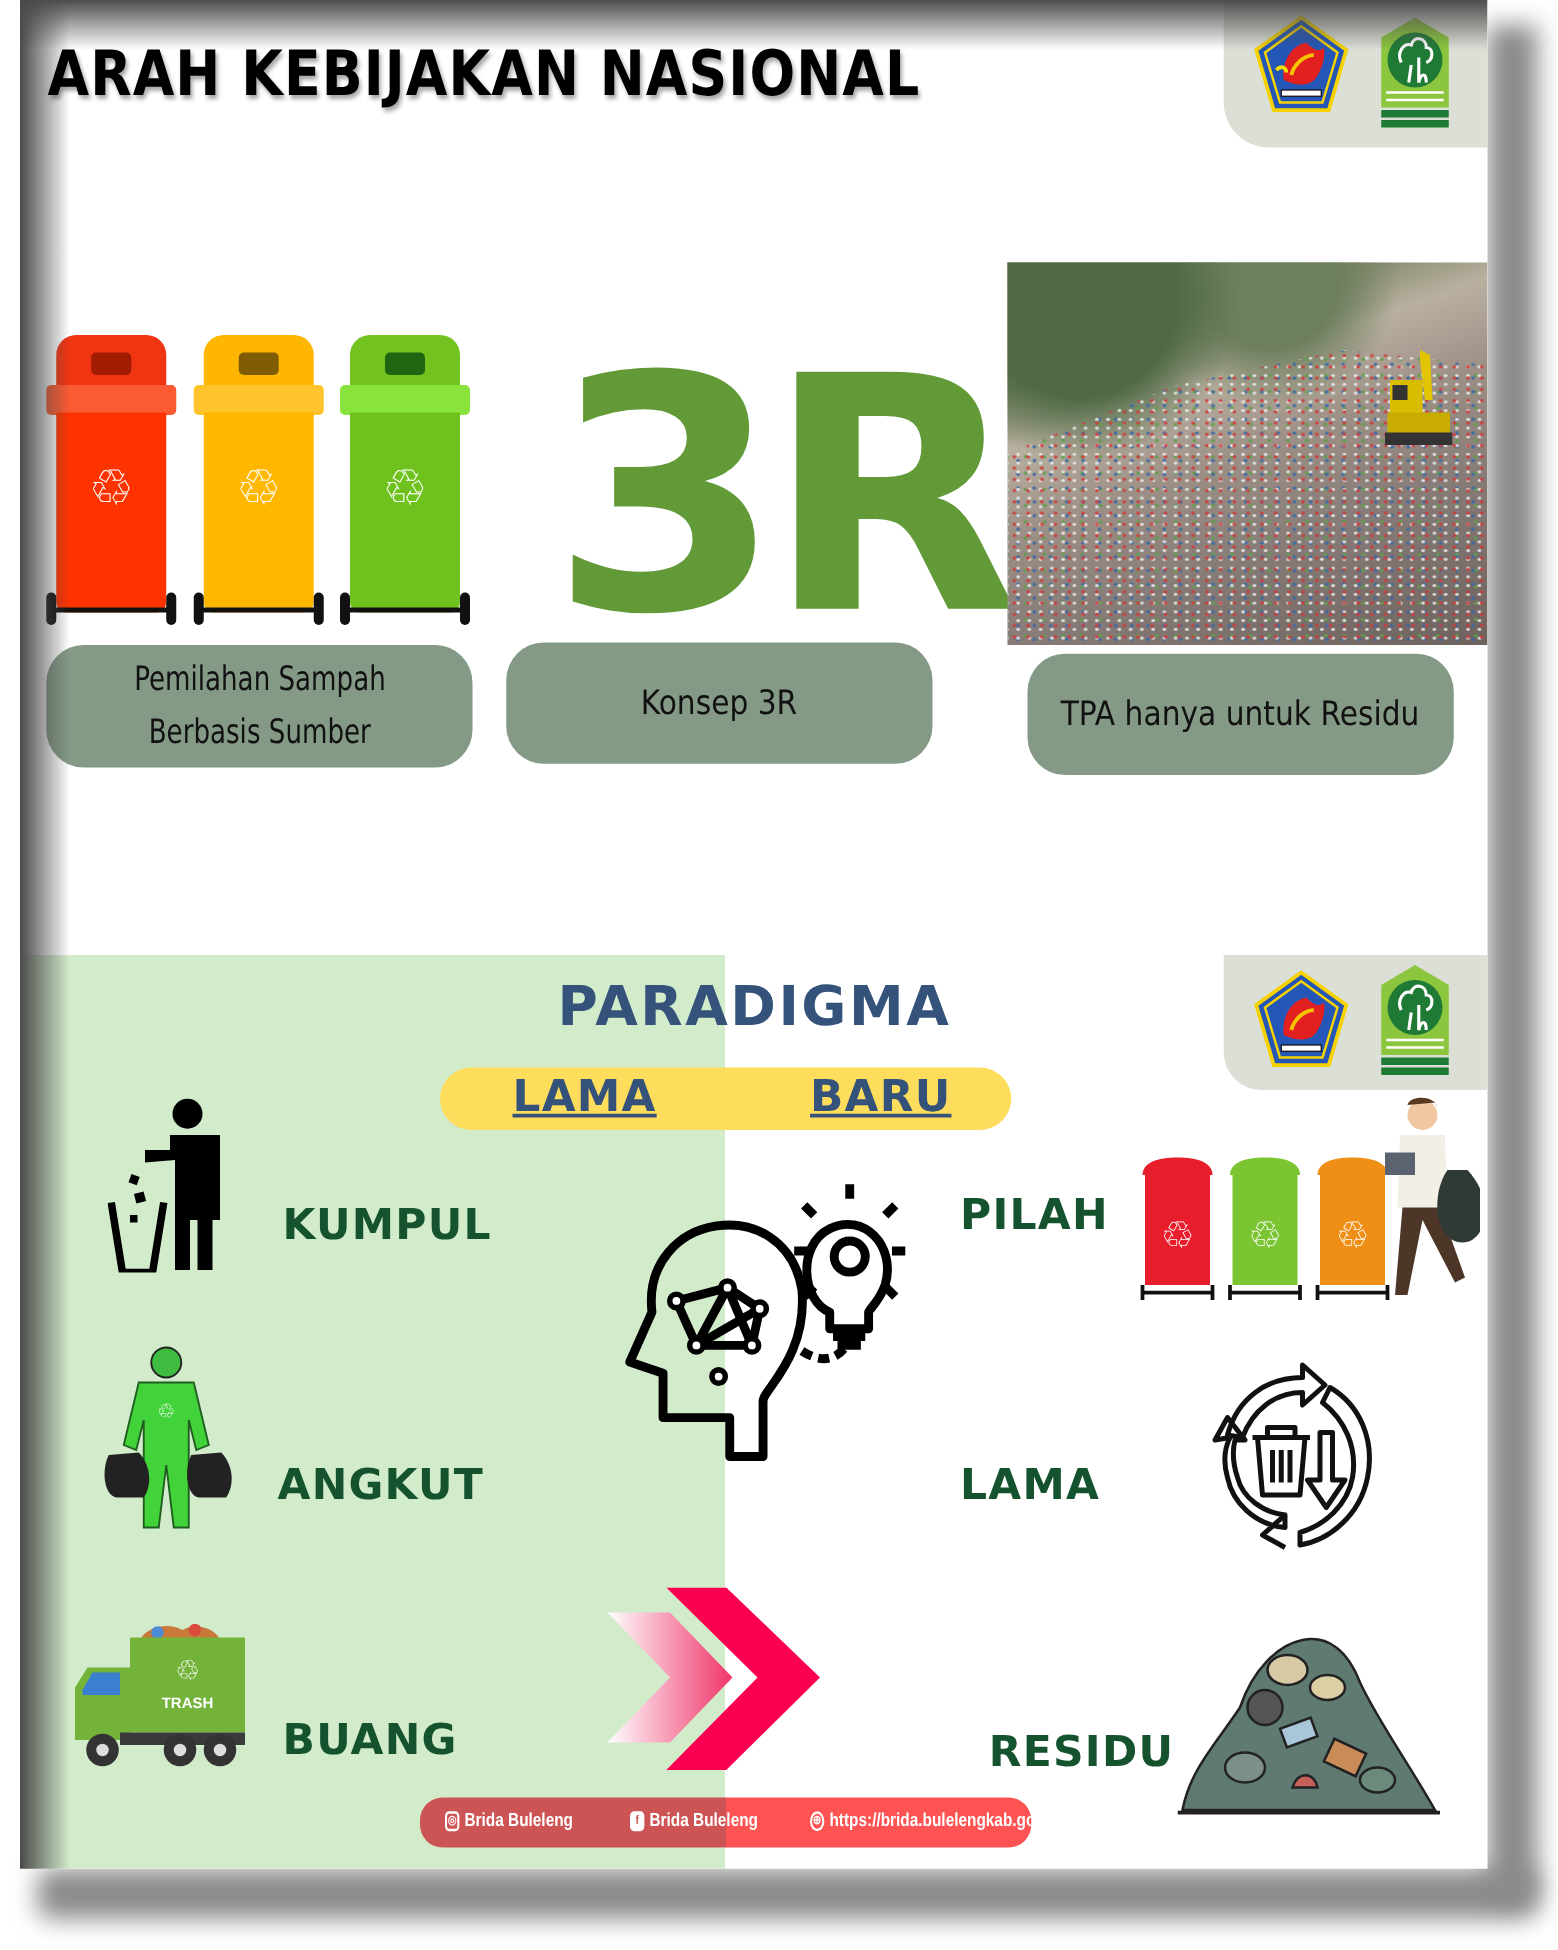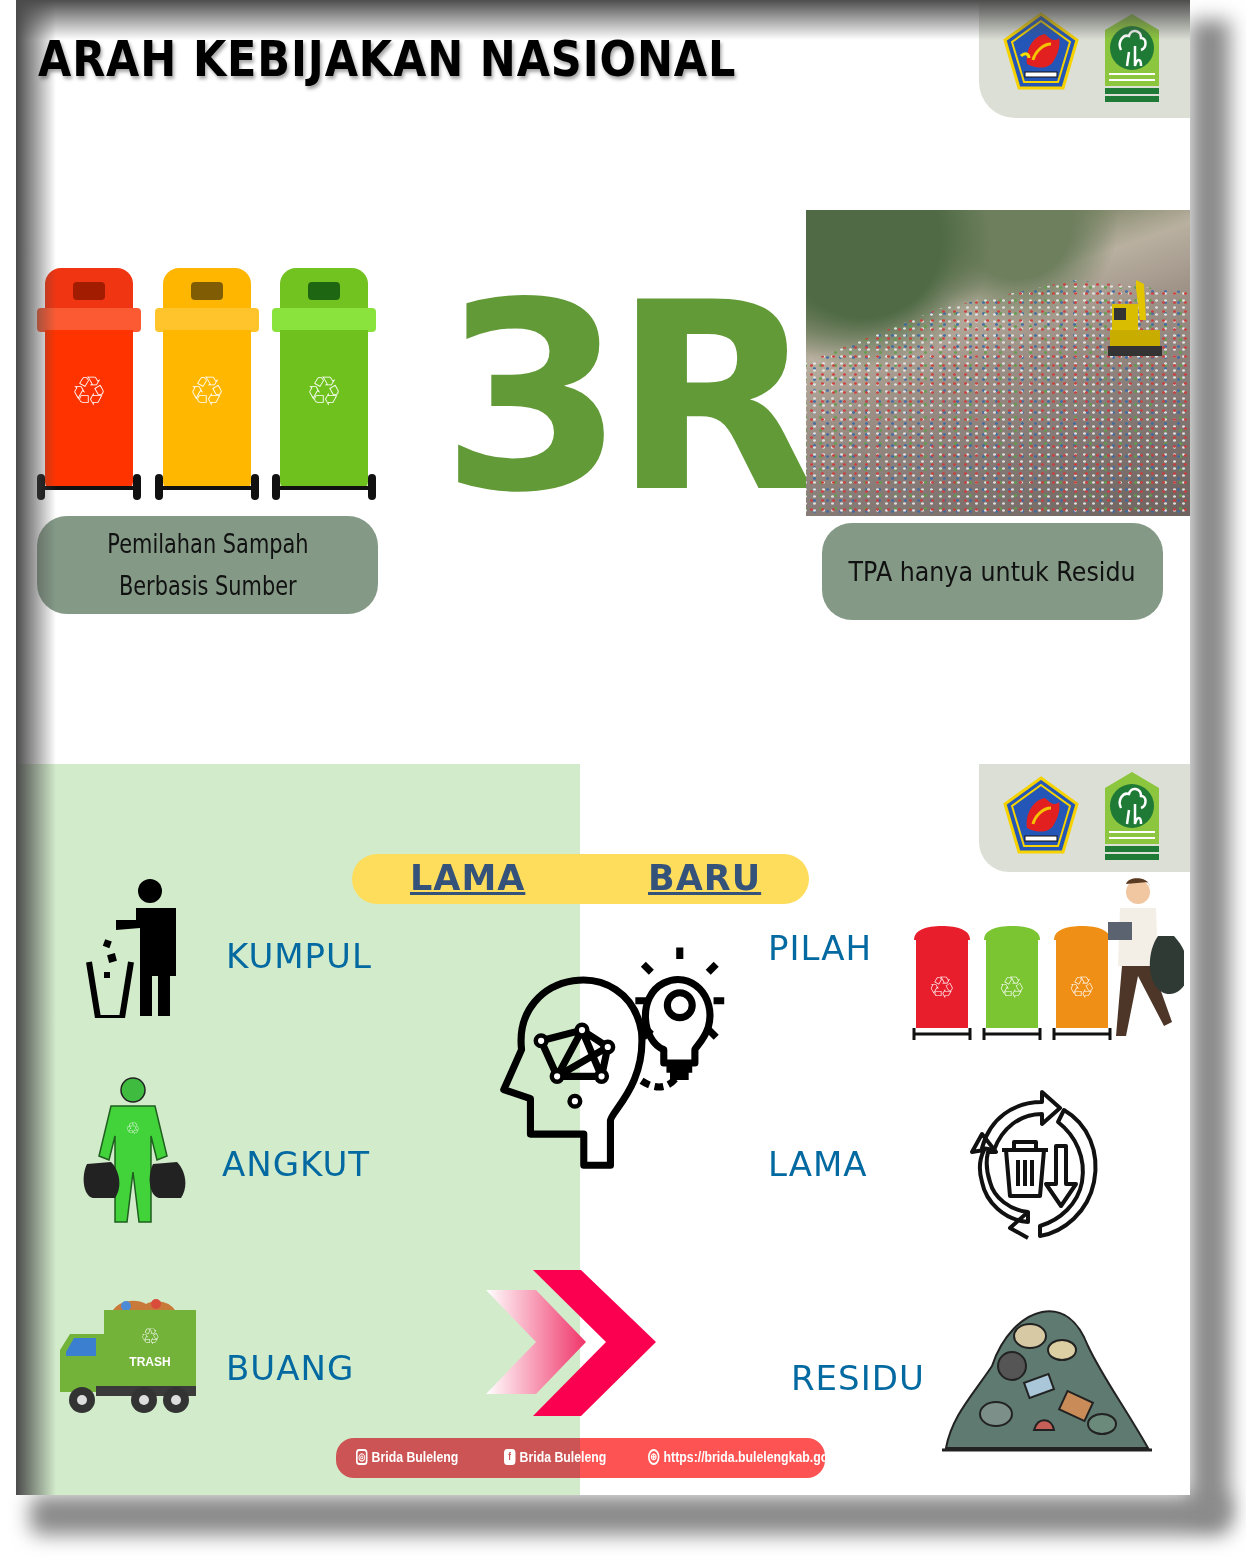"Konsep 3R" div.pill { html: none -> <div> <span>Konsep 3R</span> </div> }
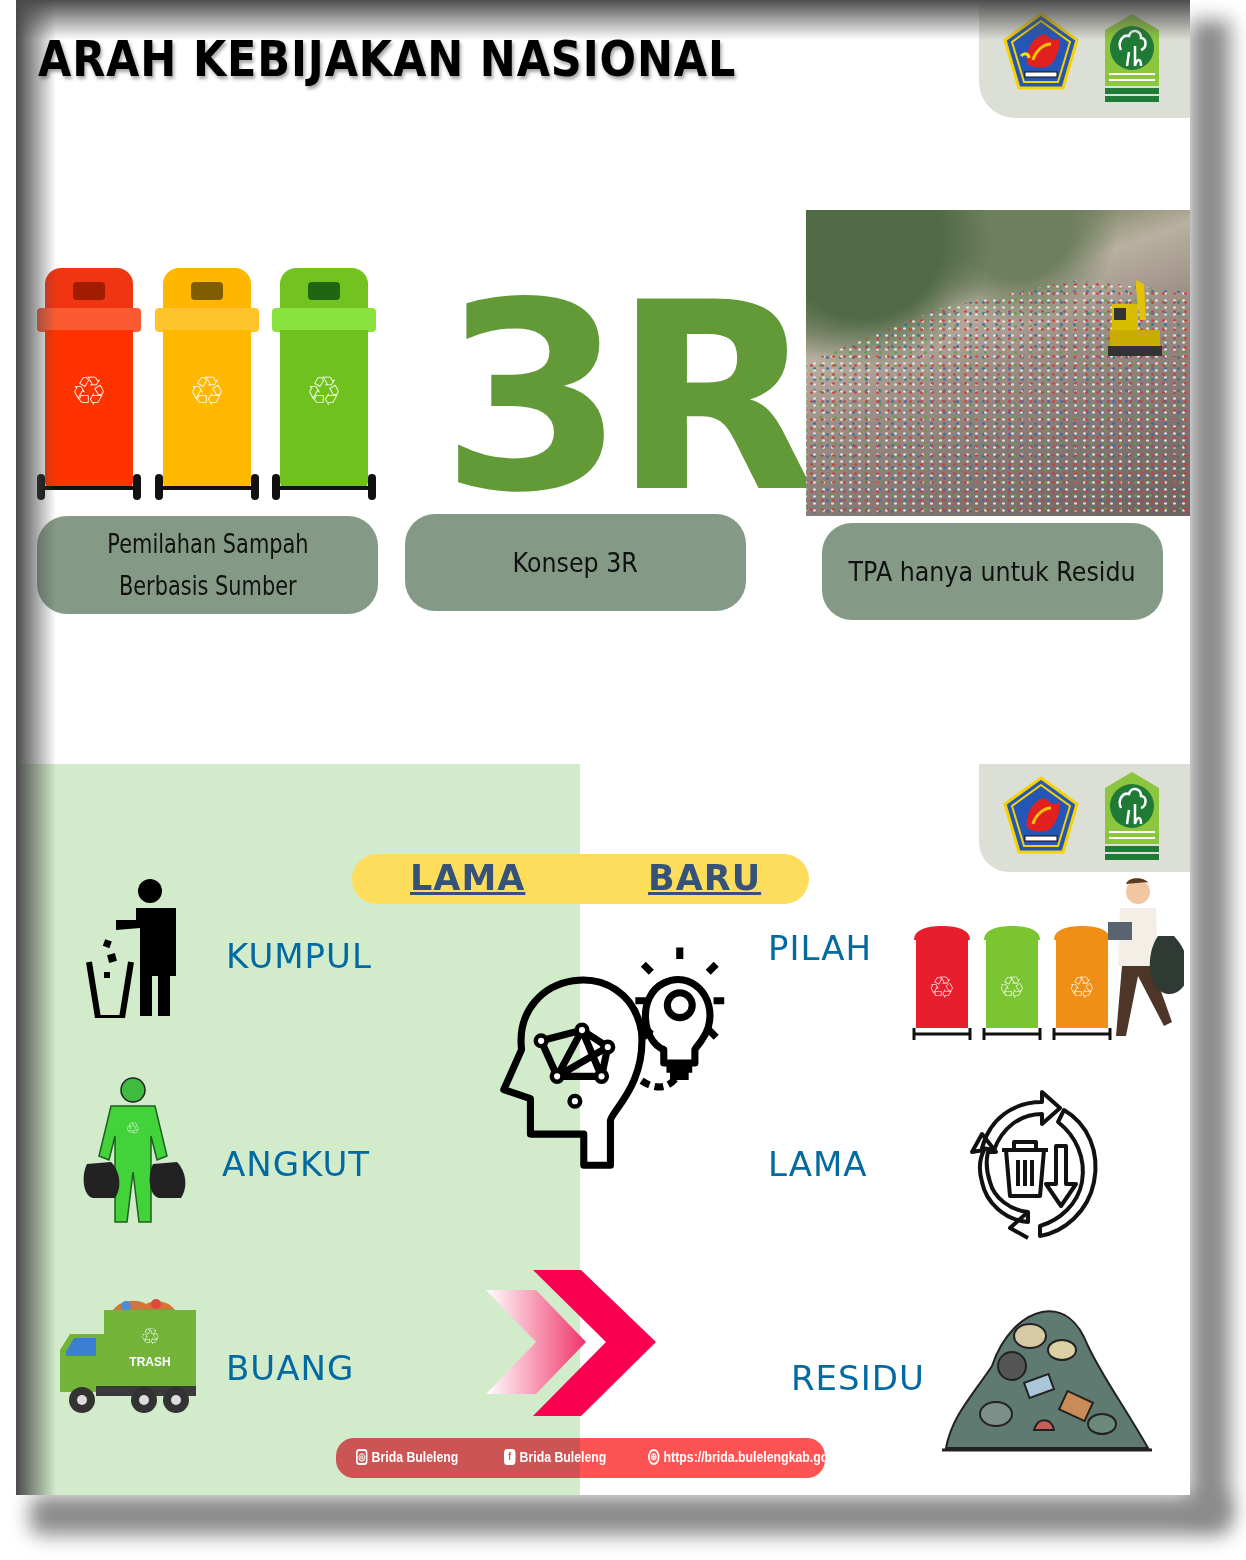"PARADIGMA" div.section-title { html: none -> <div>PARADIGMA</div> }
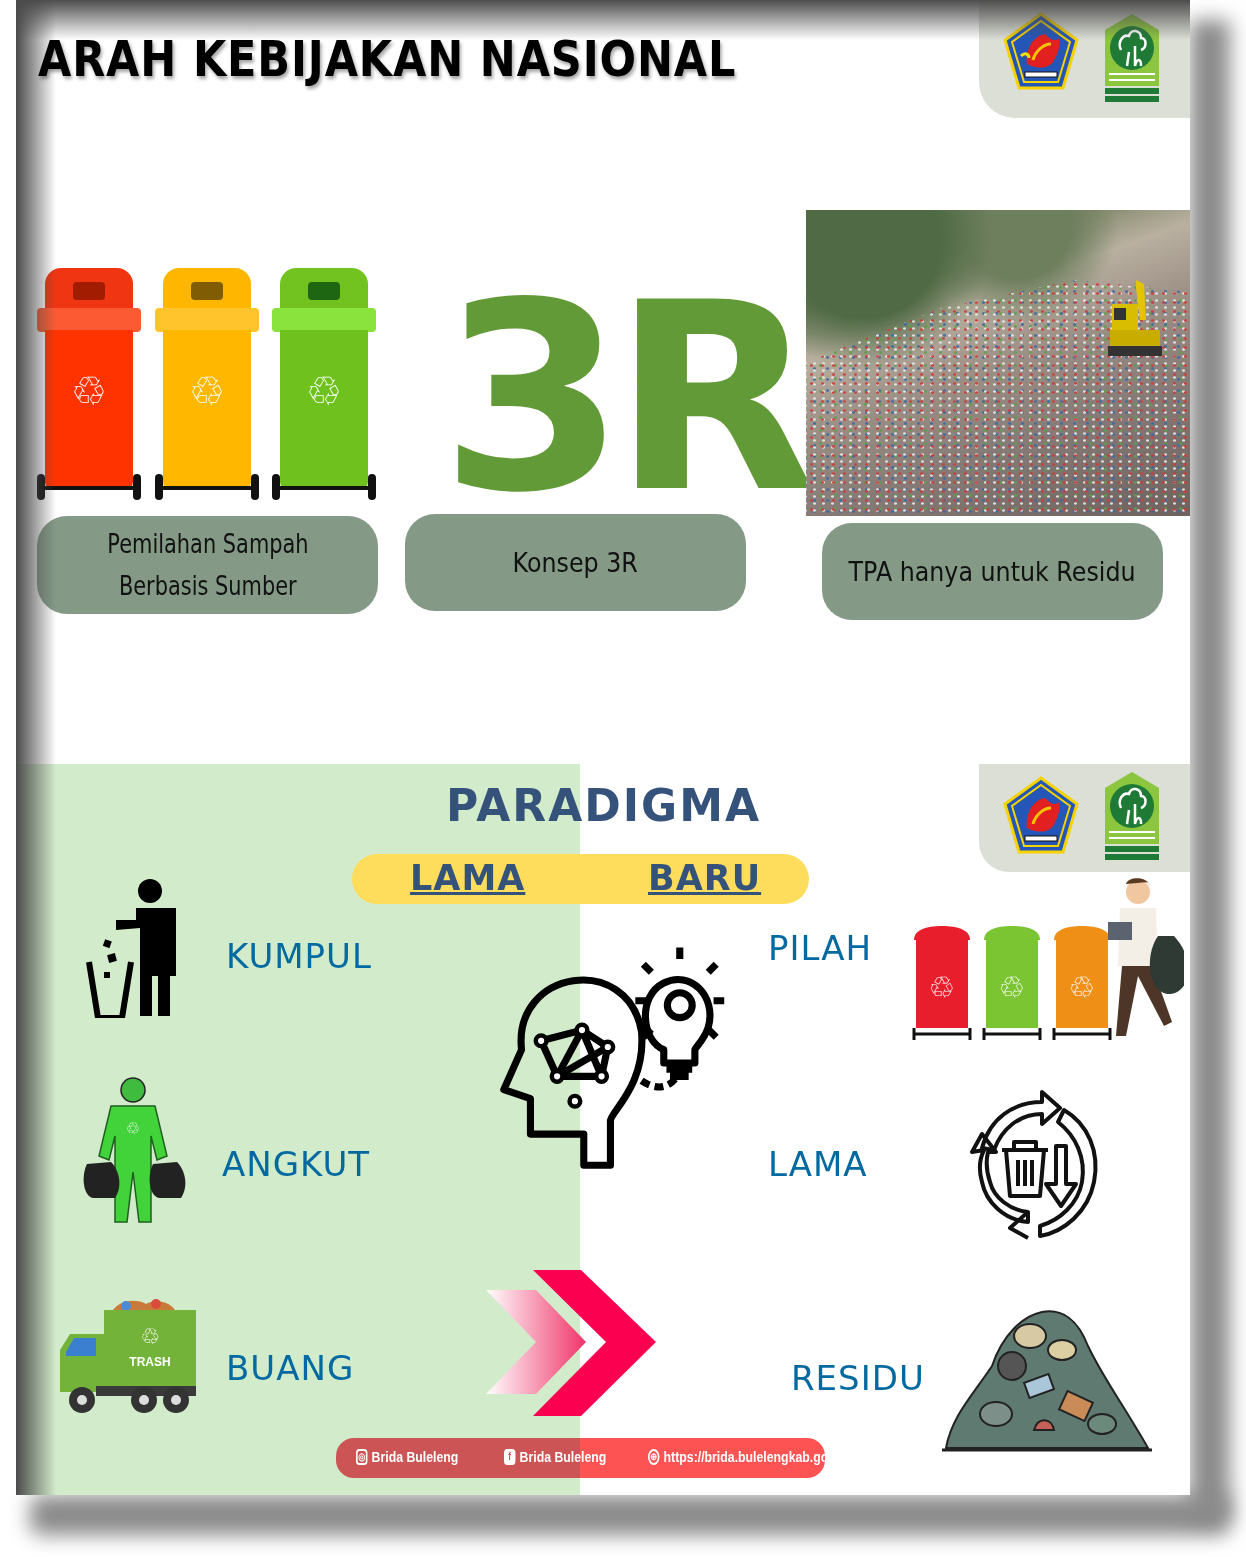"KUMPUL" .step { color: #0369a1 -> #14532d; font-weight: normal -> bold; margin-top: none -> 24px }
